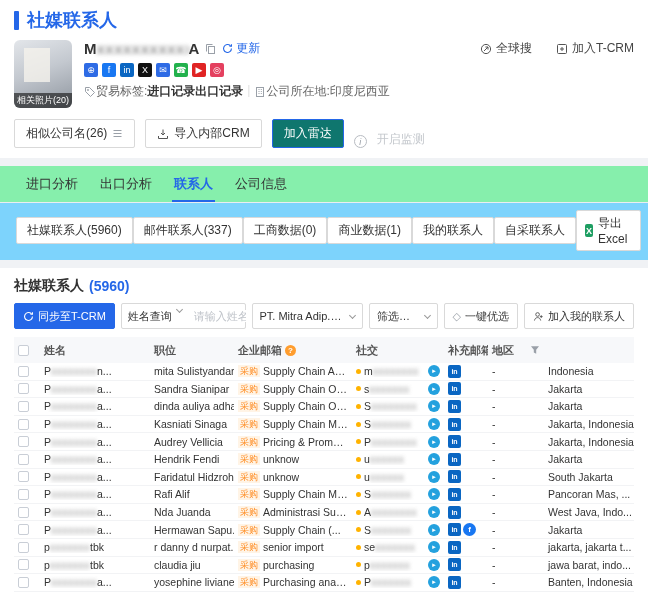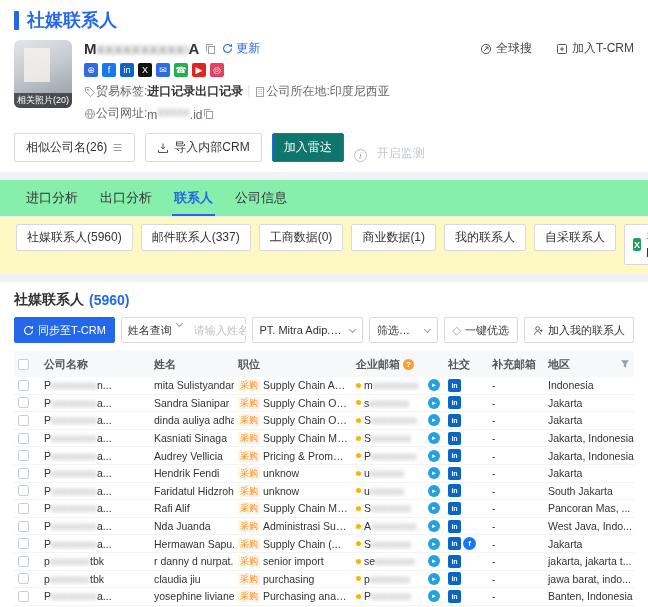"公司网址:" div.meta-row { html: <div> <span> <svg> <circle></circle> <ellipse></ellipse> <path></path> </svg> </span> <span>公司网址:</span> <span><span>m</span><span>xxxxx</span><span>.id</span></span> <span> <svg> <rect></rect> <path></path> </svg> </span> </div> -> none }
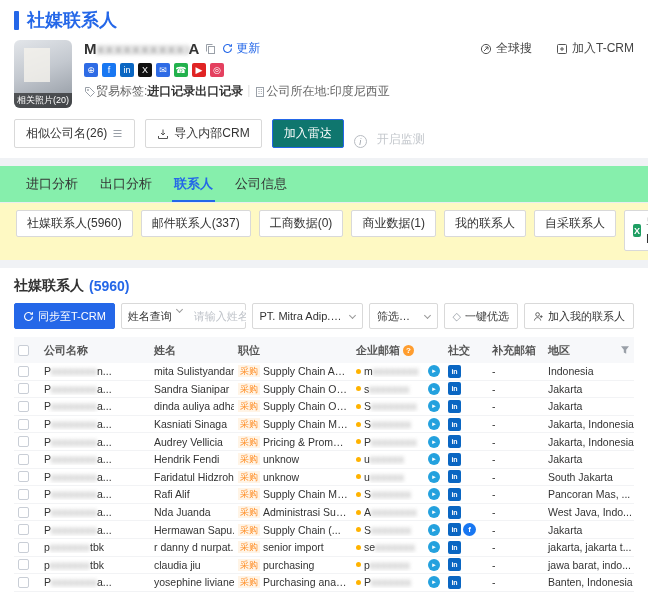"社媒联系人(5960)" .subtabs-row { align-items: flex-start -> center; background: #fef9c3 -> #7dd3fc; gap: 8px -> none }
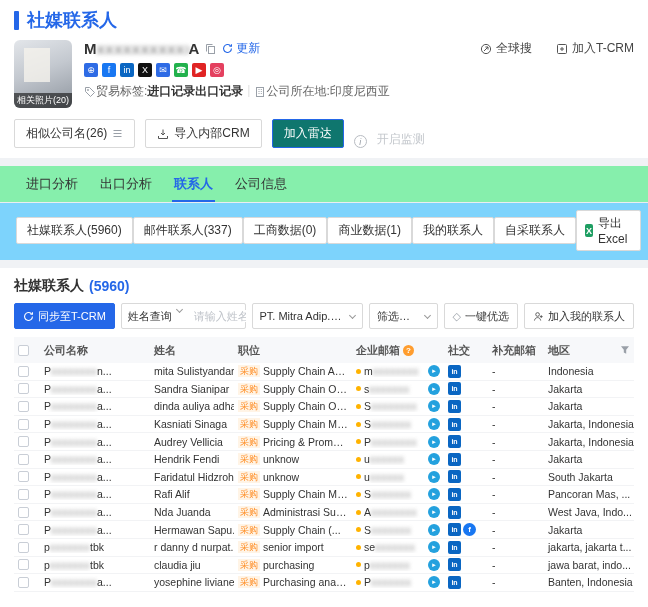"公司名称" div.cell { html: <div>公司名称</div> -> none }
